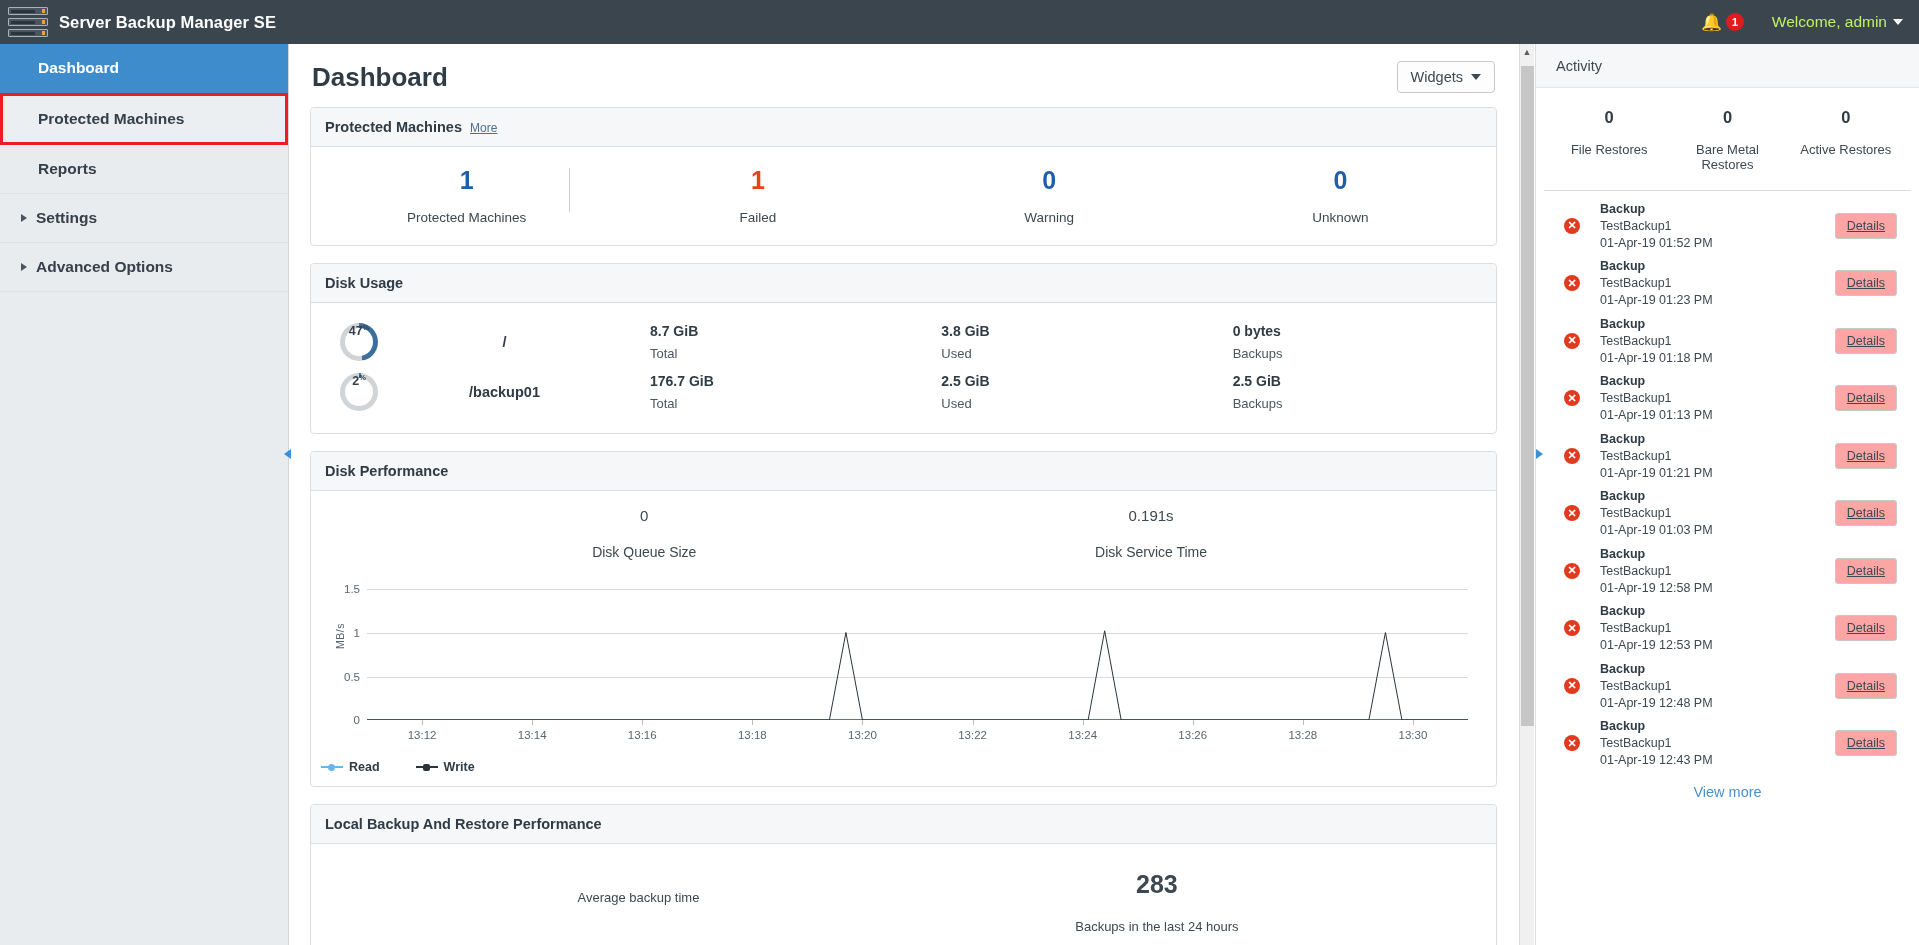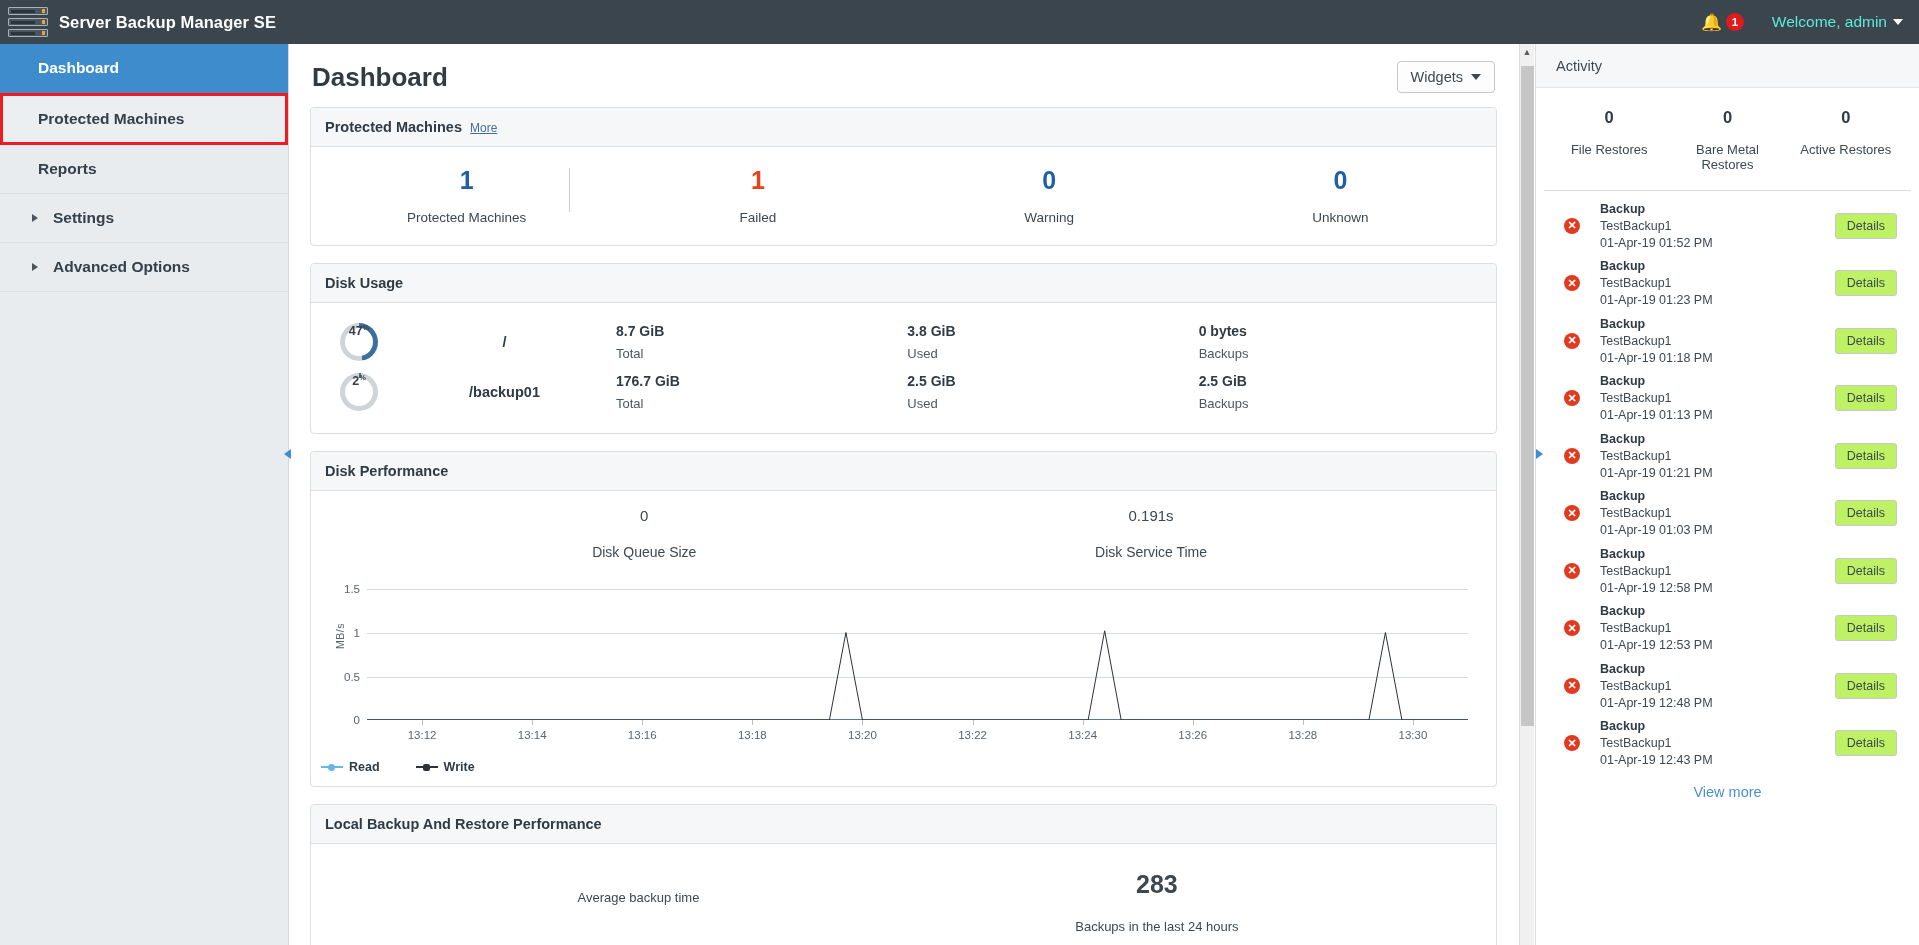"Welcome, admin" .welcome { color: #5eead4 -> #bef264 }
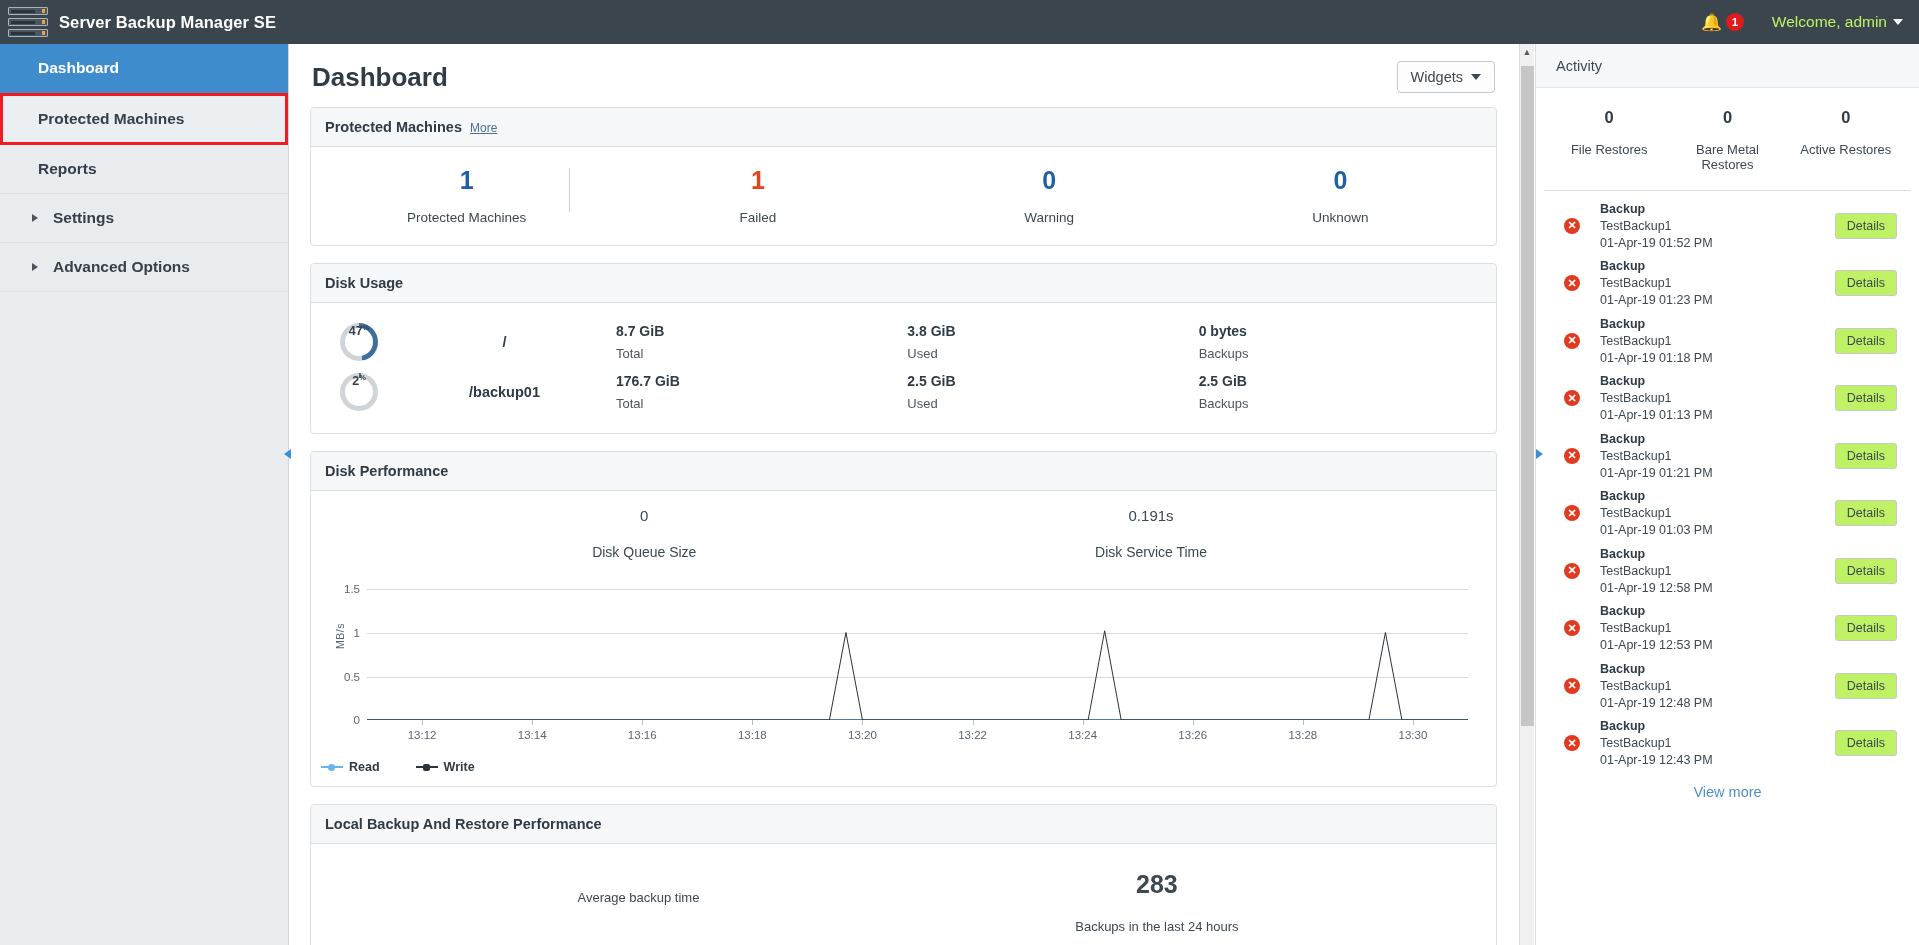"Settings" .nav-item.has-arrow { gap: 15px -> 9px; padding-left: 32px -> 21px }
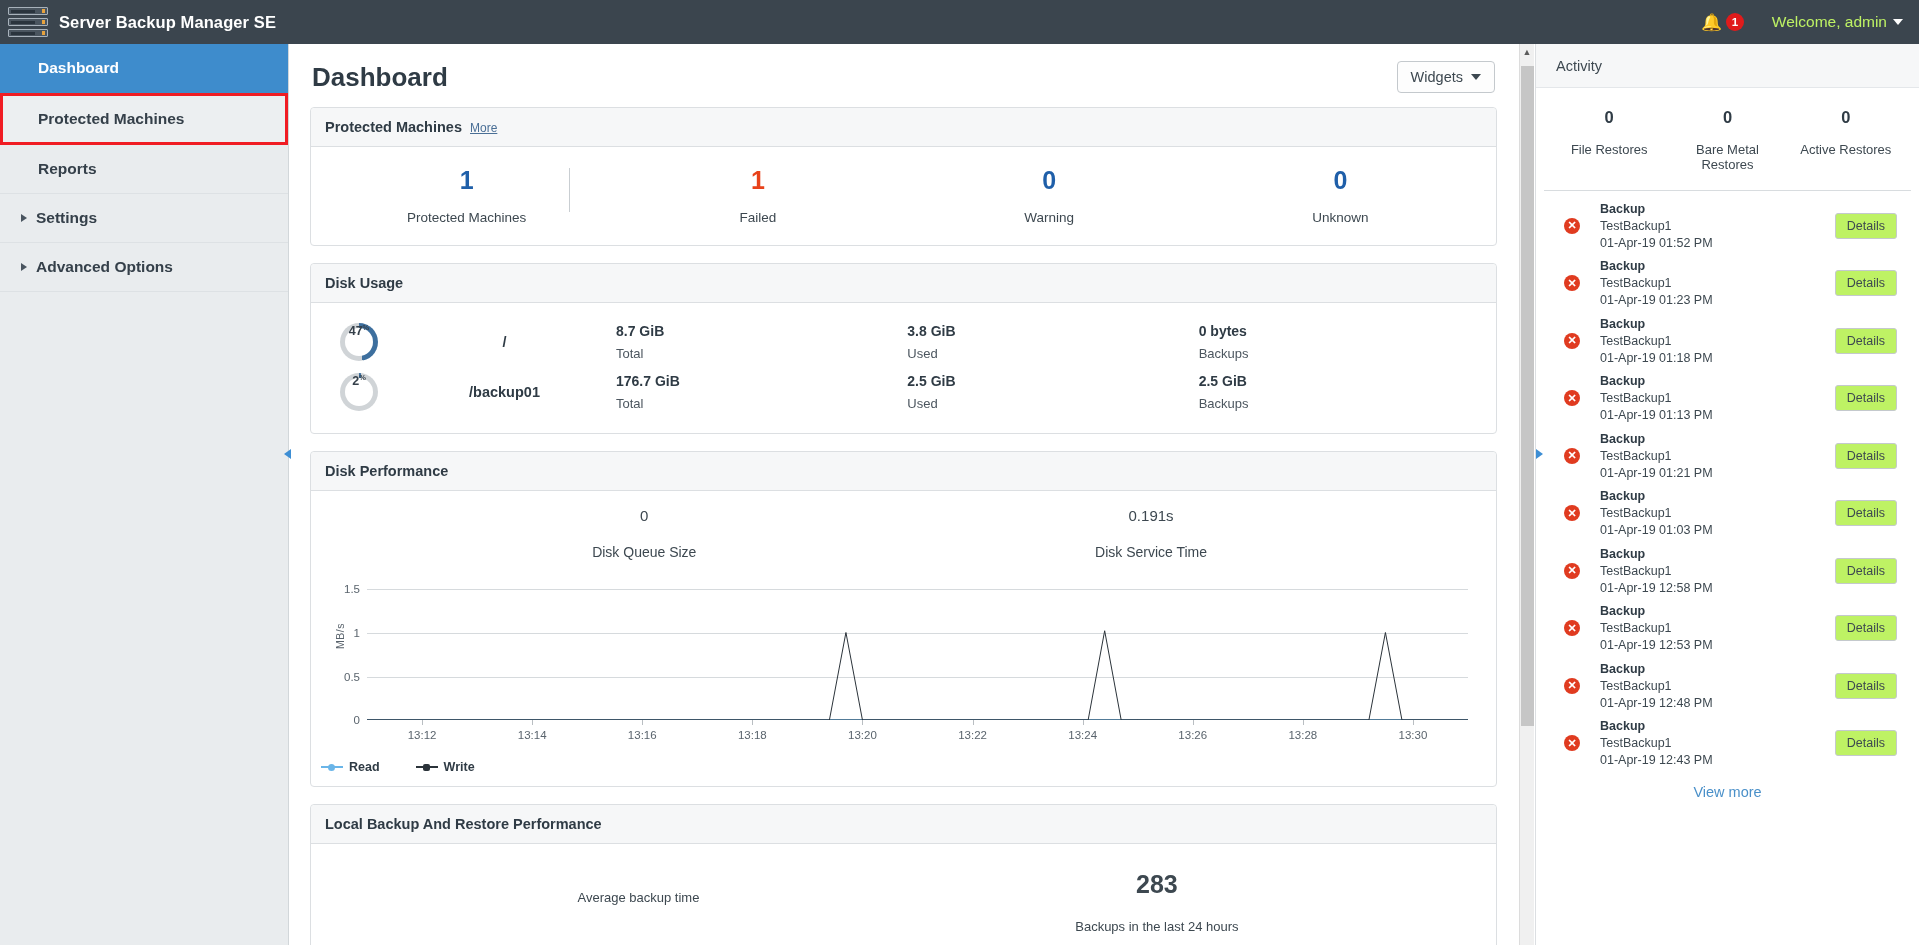"Details" .details-btn { background: #bef264 -> #fca5a5; text-decoration: none -> underline }
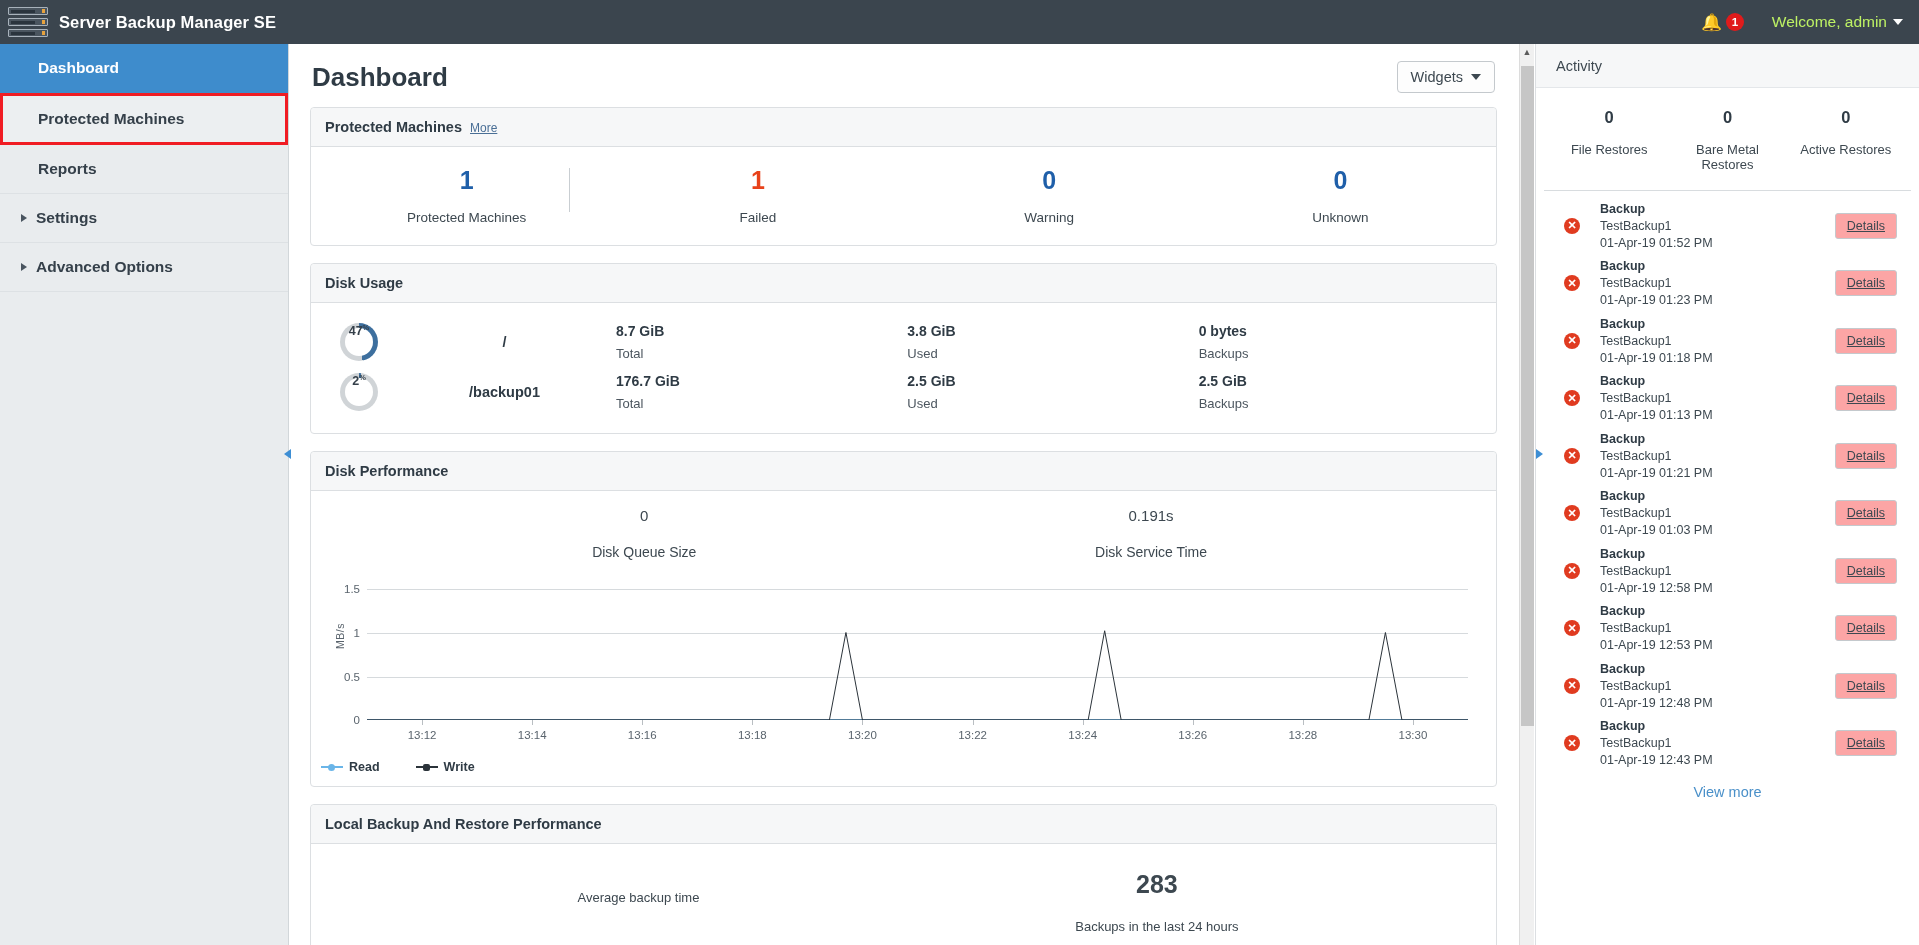"8.7 GiB" .metric-cell { margin-left: none -> 34px }
